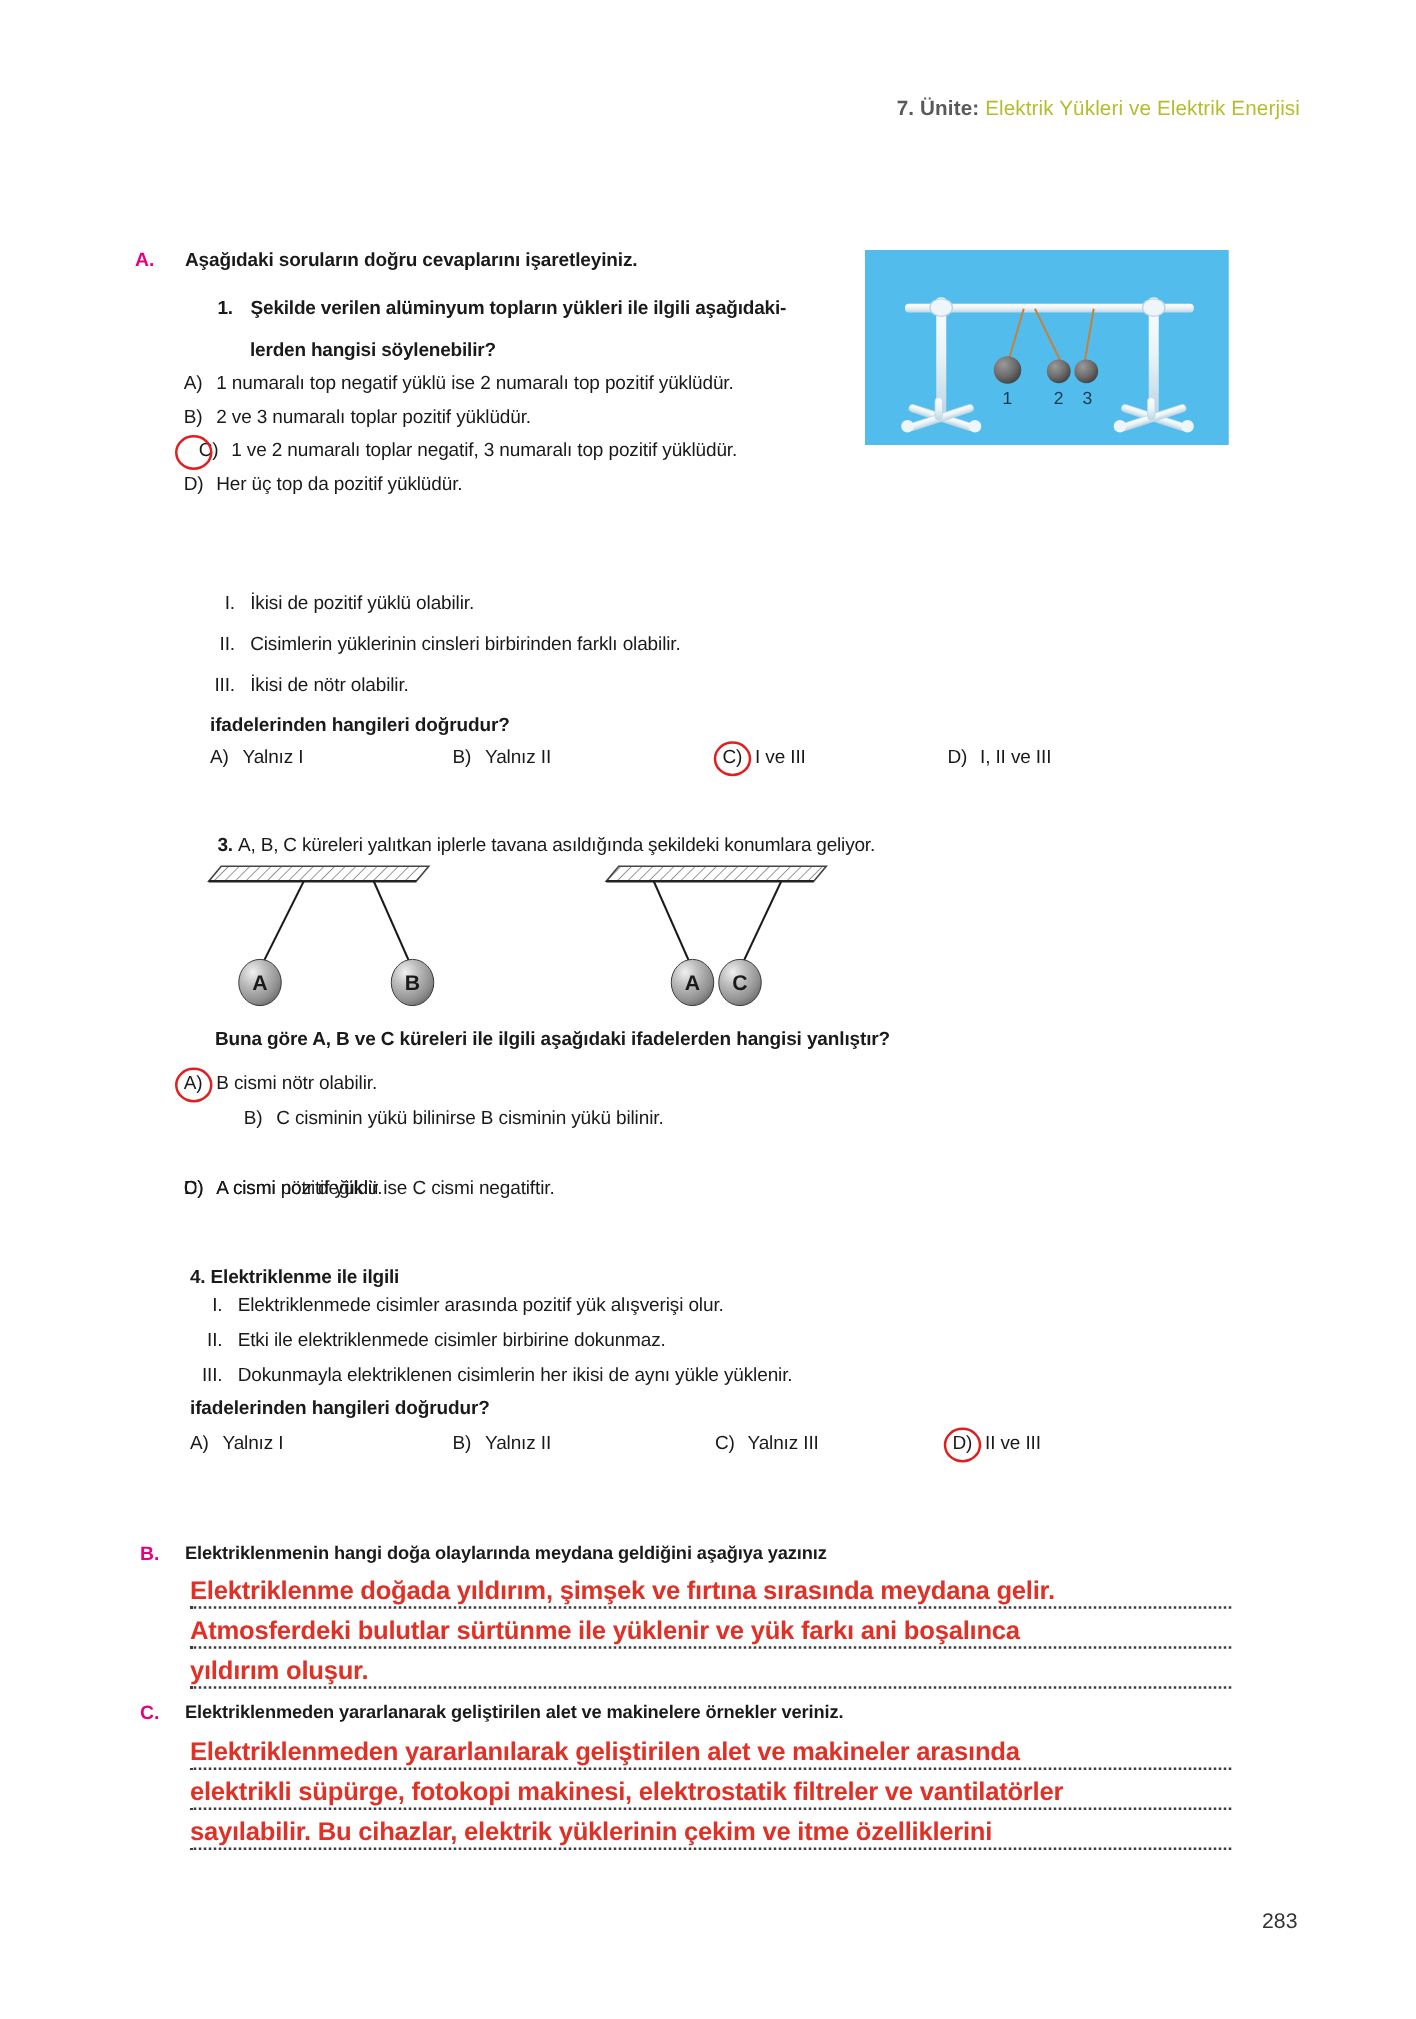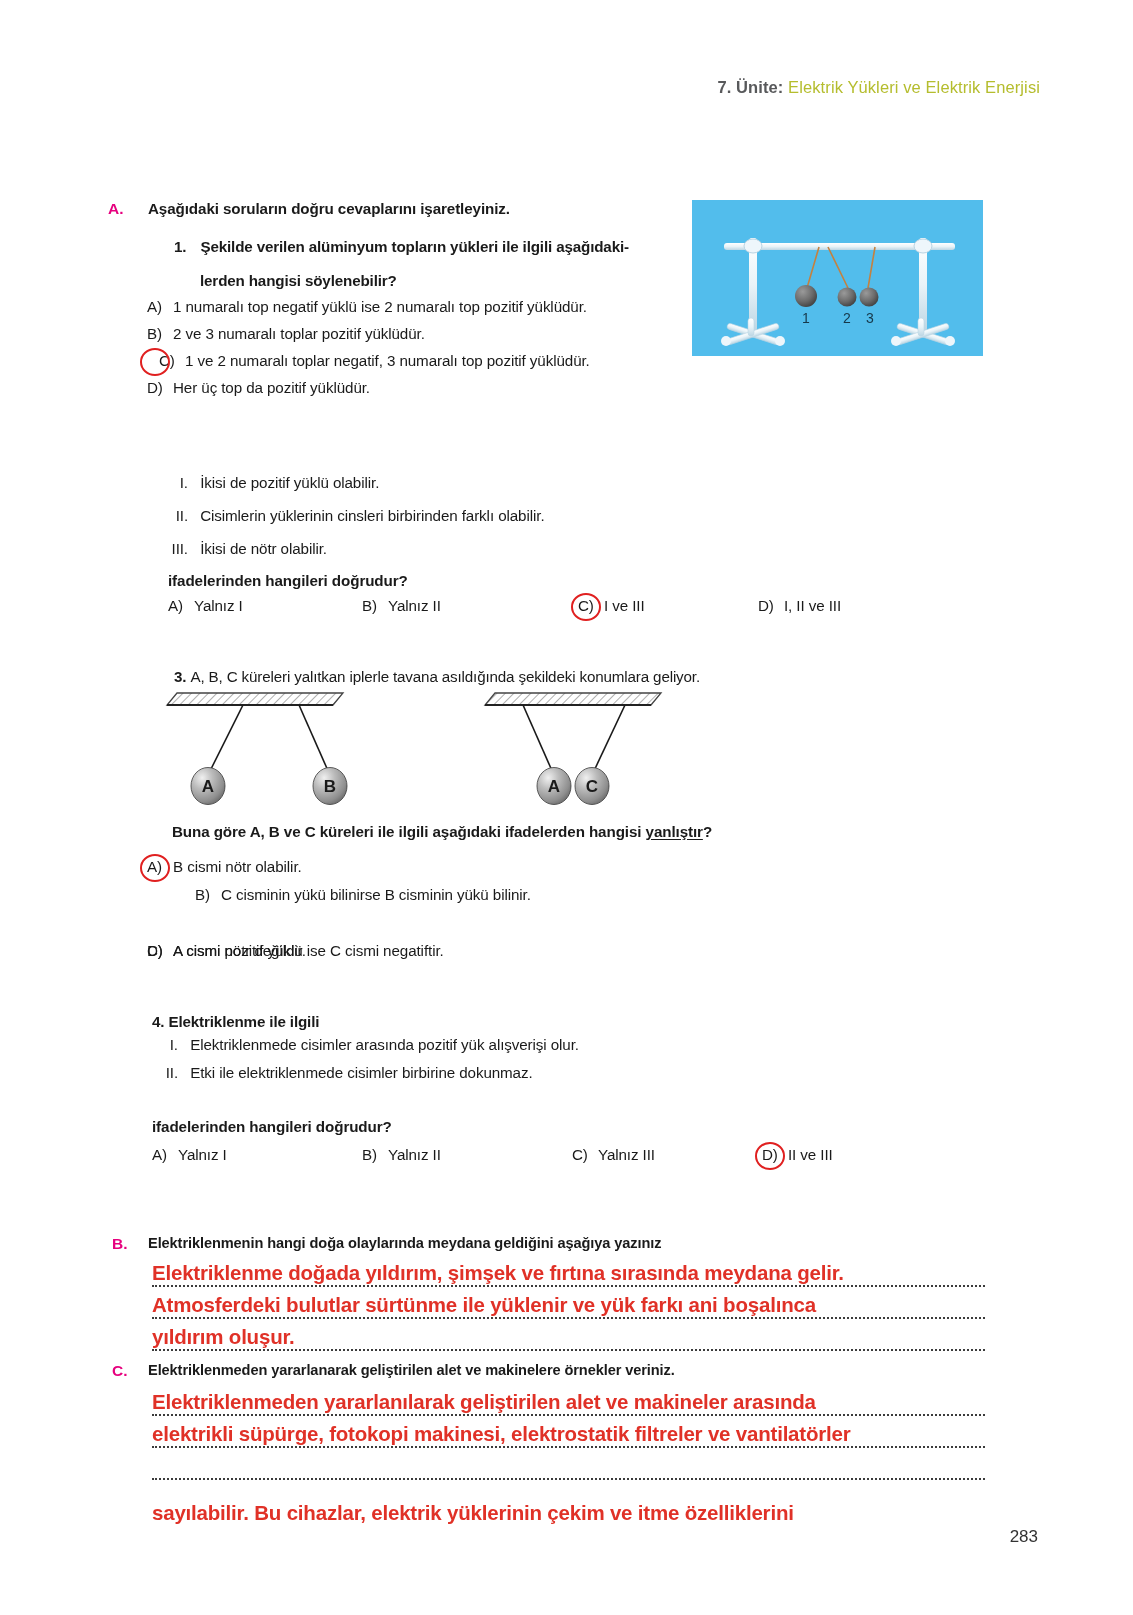"yanlıştır" .underline-word { text-decoration: underline -> none }
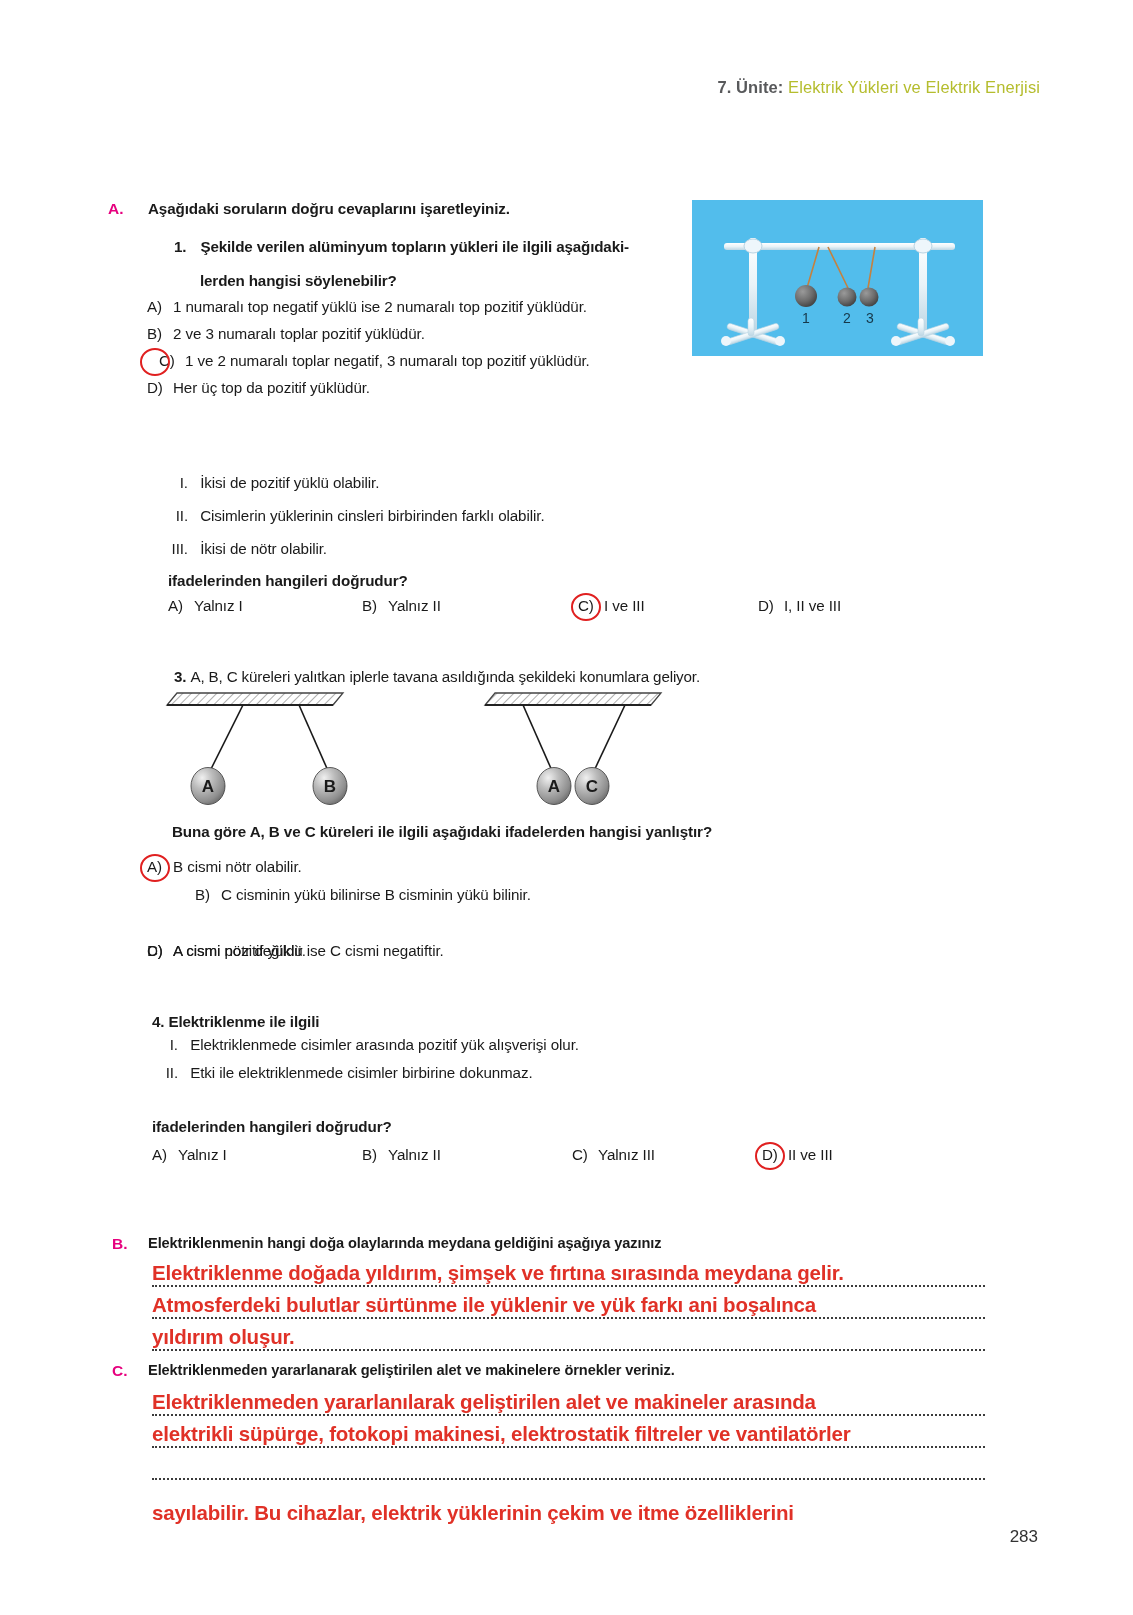"III. Dokunmayla elektriklenen cisimlerin" div.stmt { html: none -> <div> <span>III.</span> <span></span><span>Dokunmayla elektriklenen cisimlerin her ikisi de aynı yükle yüklenir.</span> </div> }
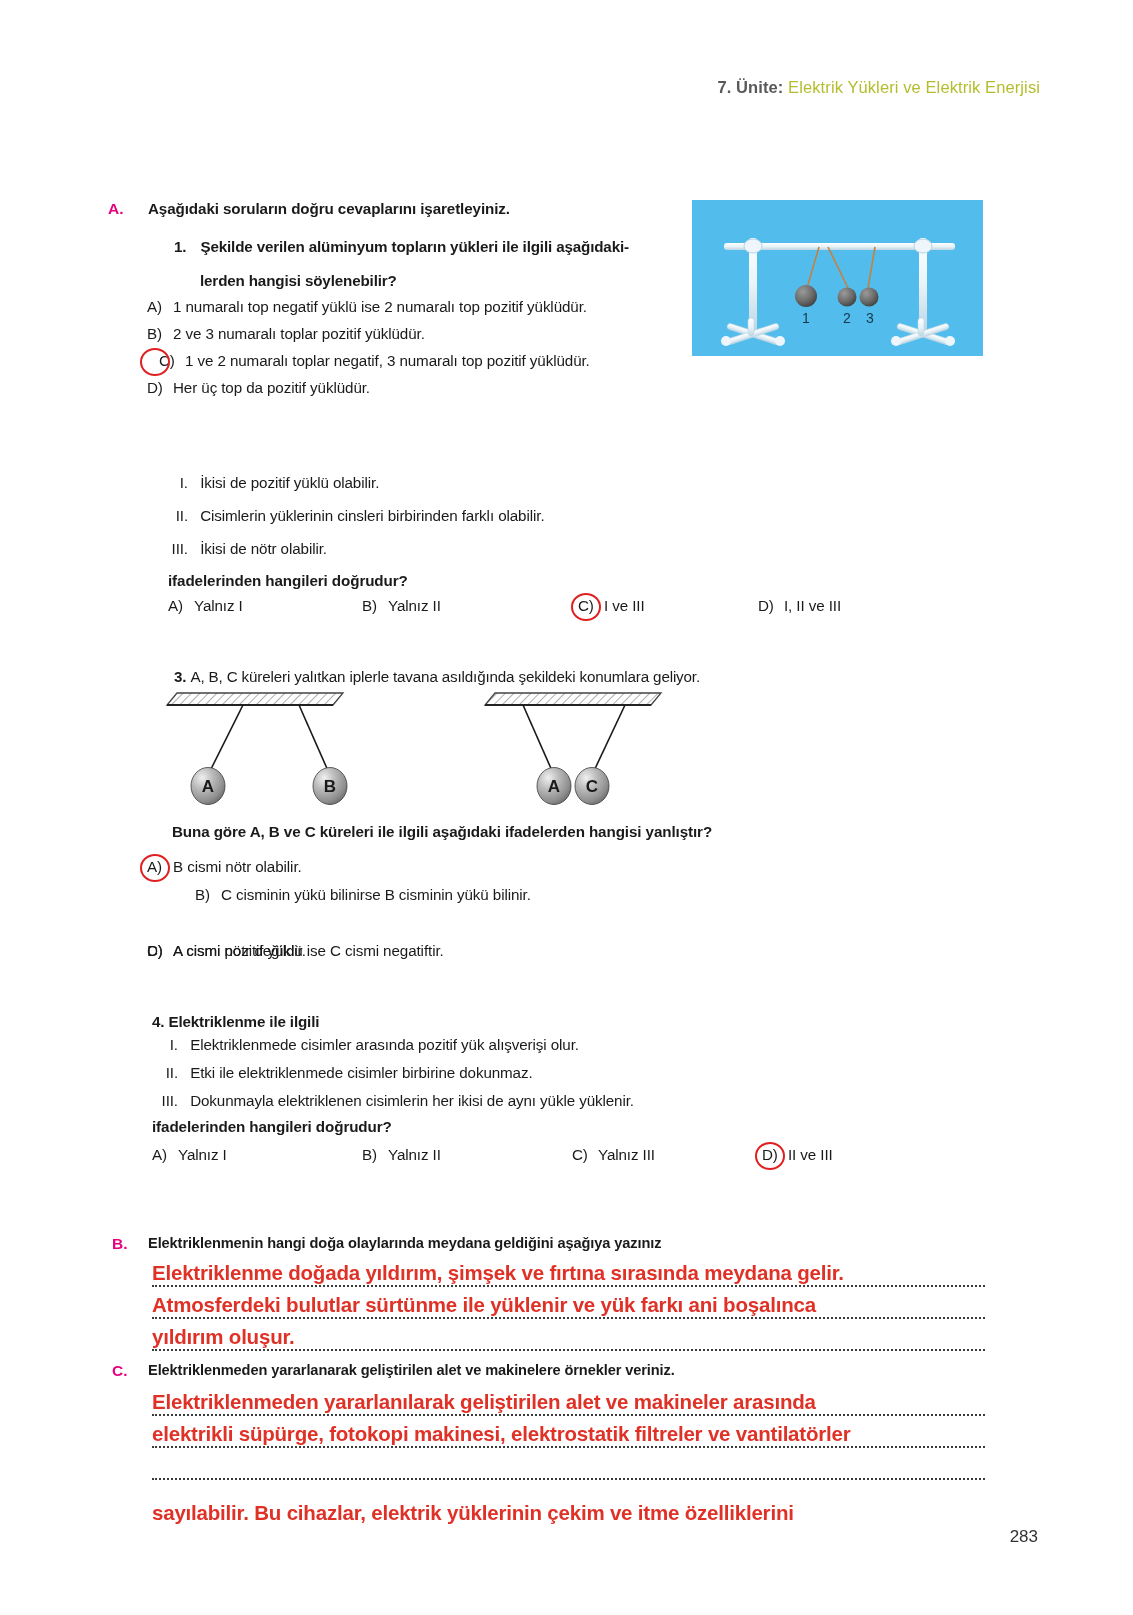"sayılabilir. Bu cihazlar, elektrik" div.ans-line { top: 1501px -> 1454px }
